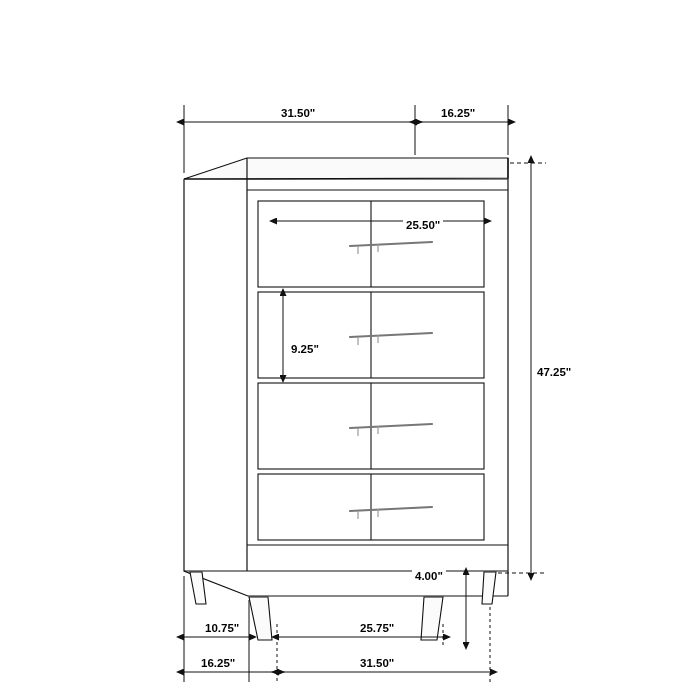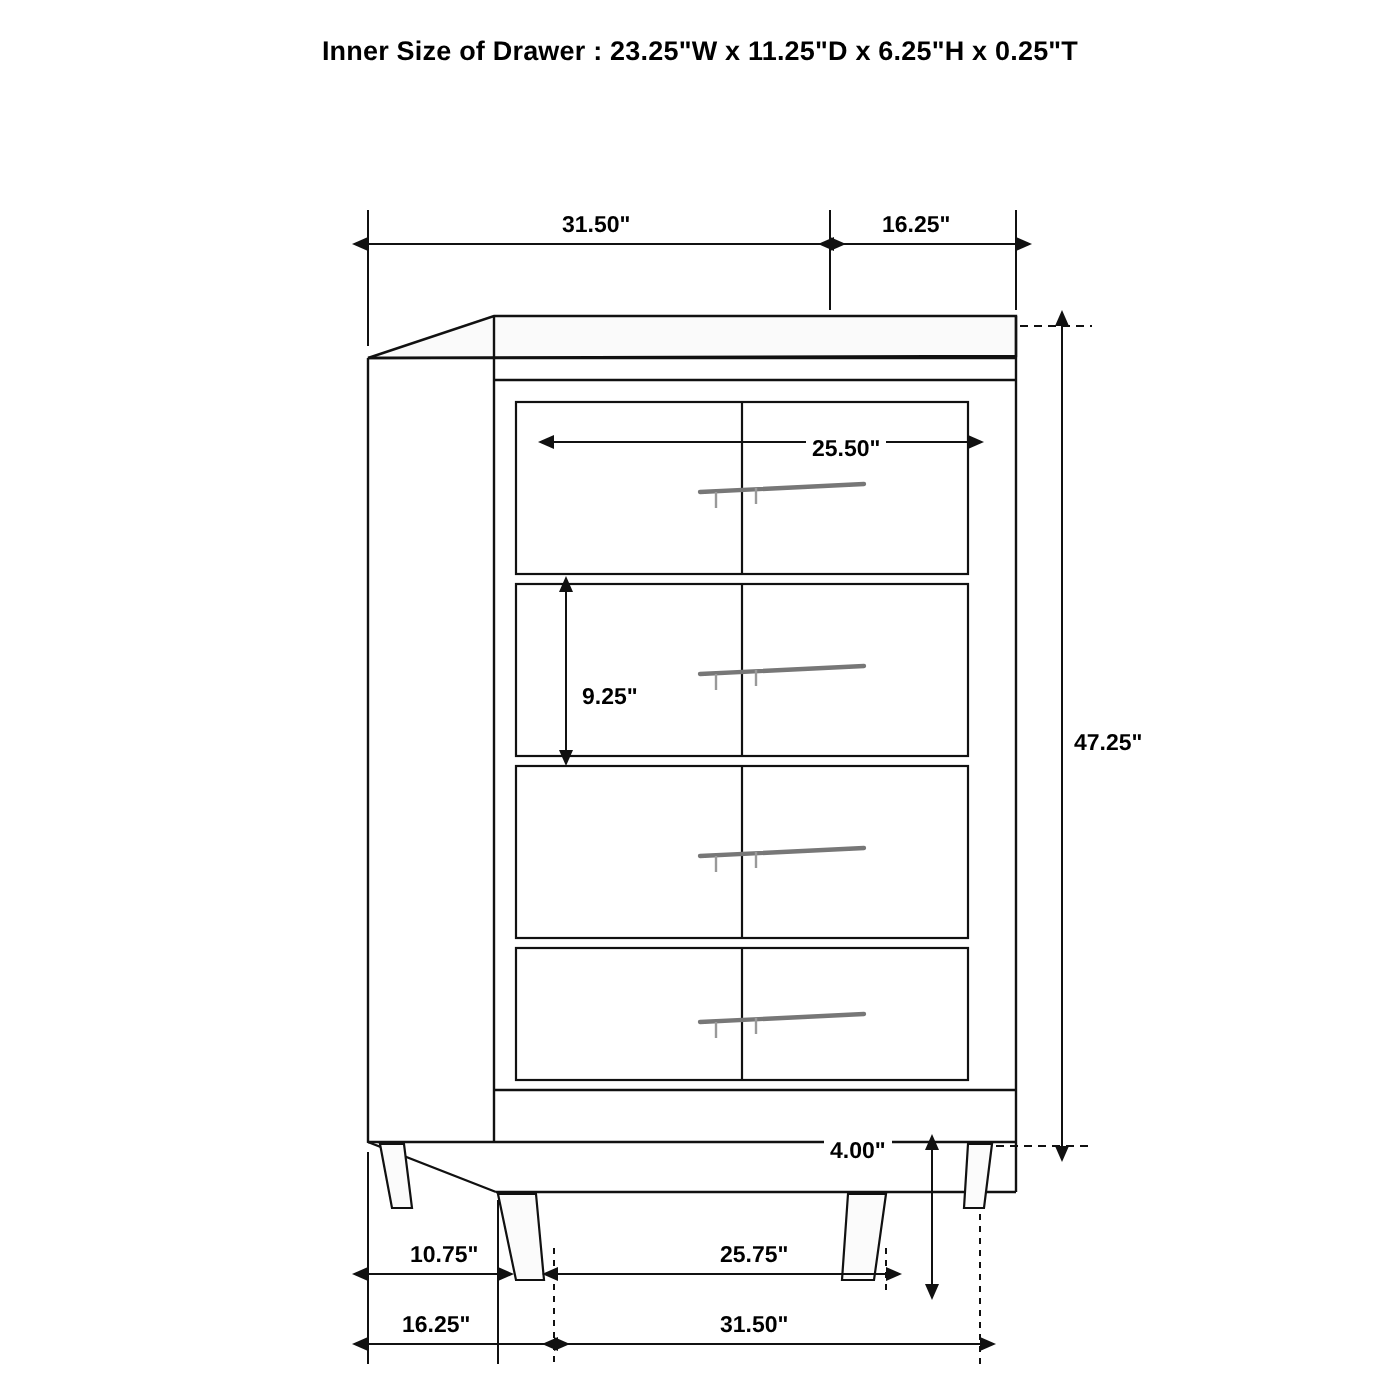"Inner Size of Drawer :" div.title { html: <div>Inner Size of Drawer : 23.25"W x 11.25"D x 6.25"H x 0.25"T</div> -> none }
